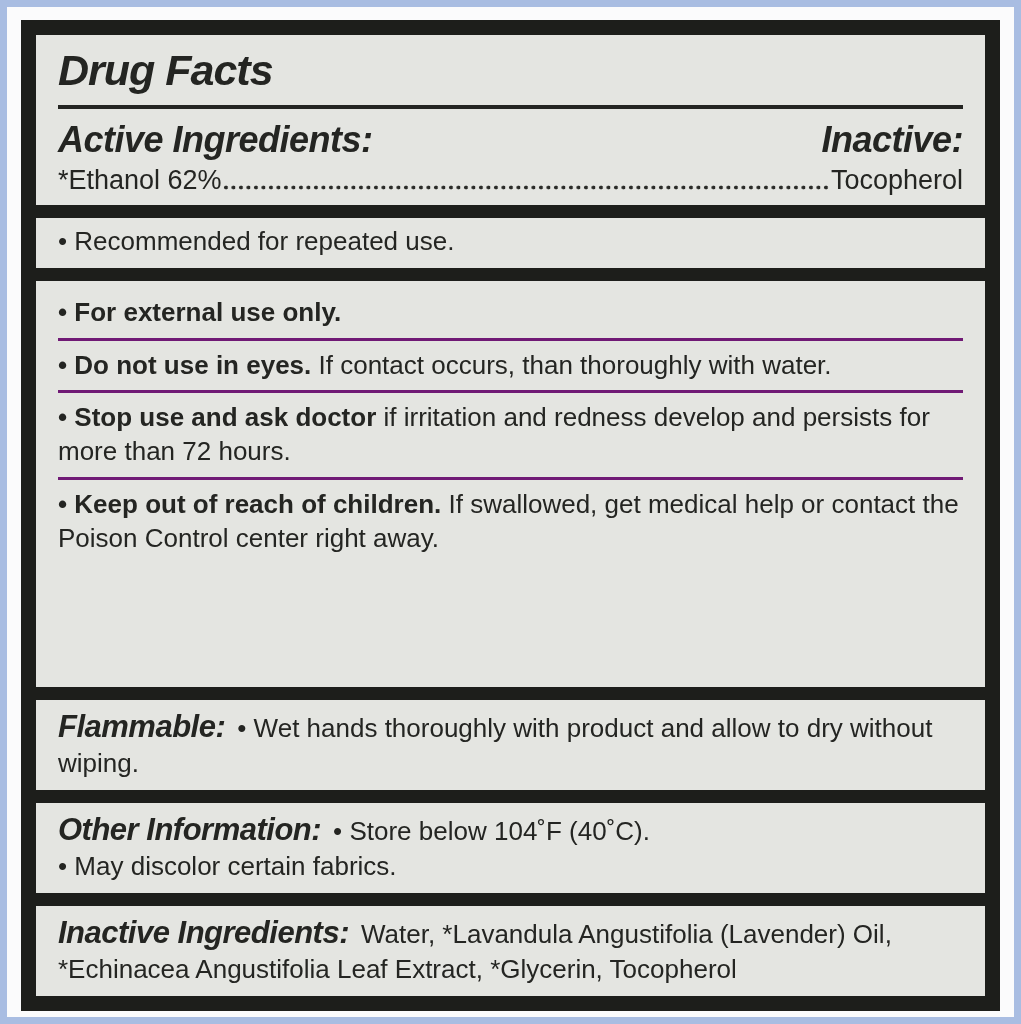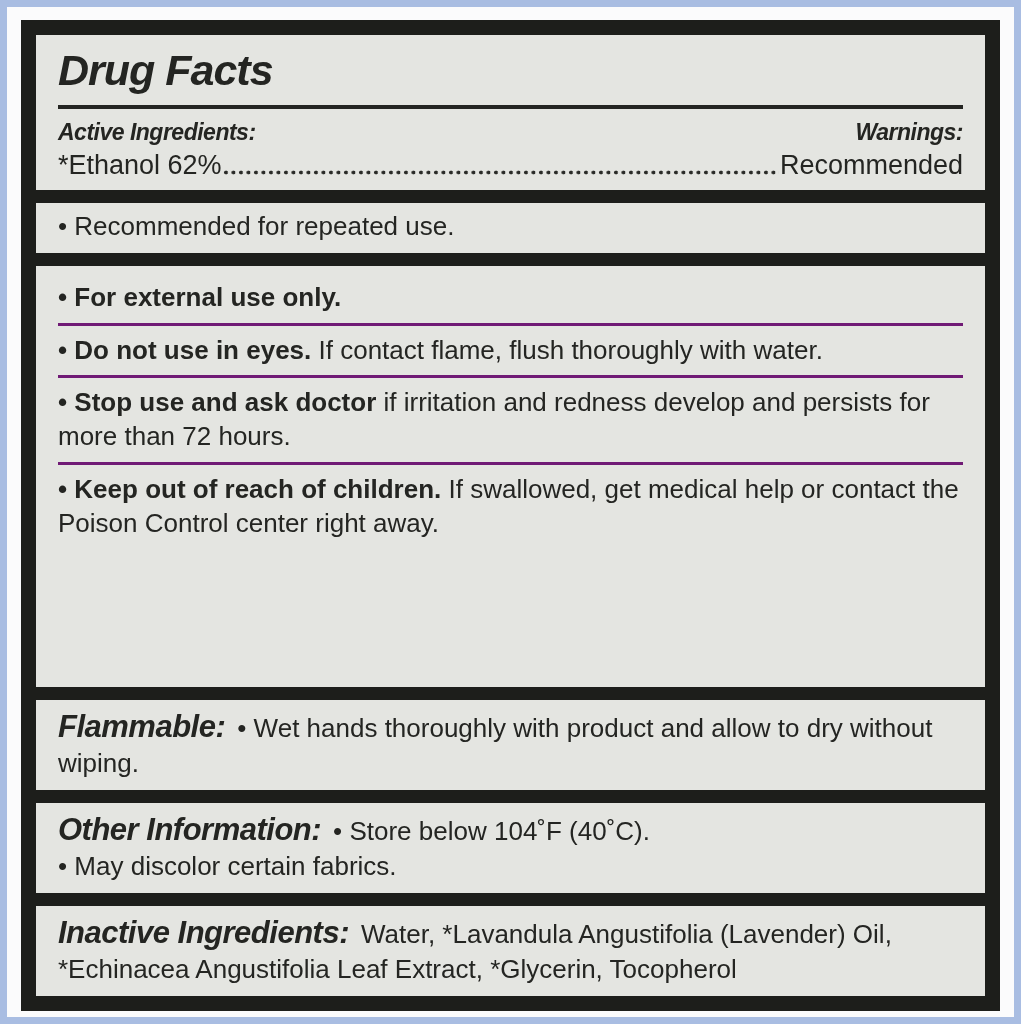"Active Ingredients:" .ai-row { font-size: 23px -> 36px }
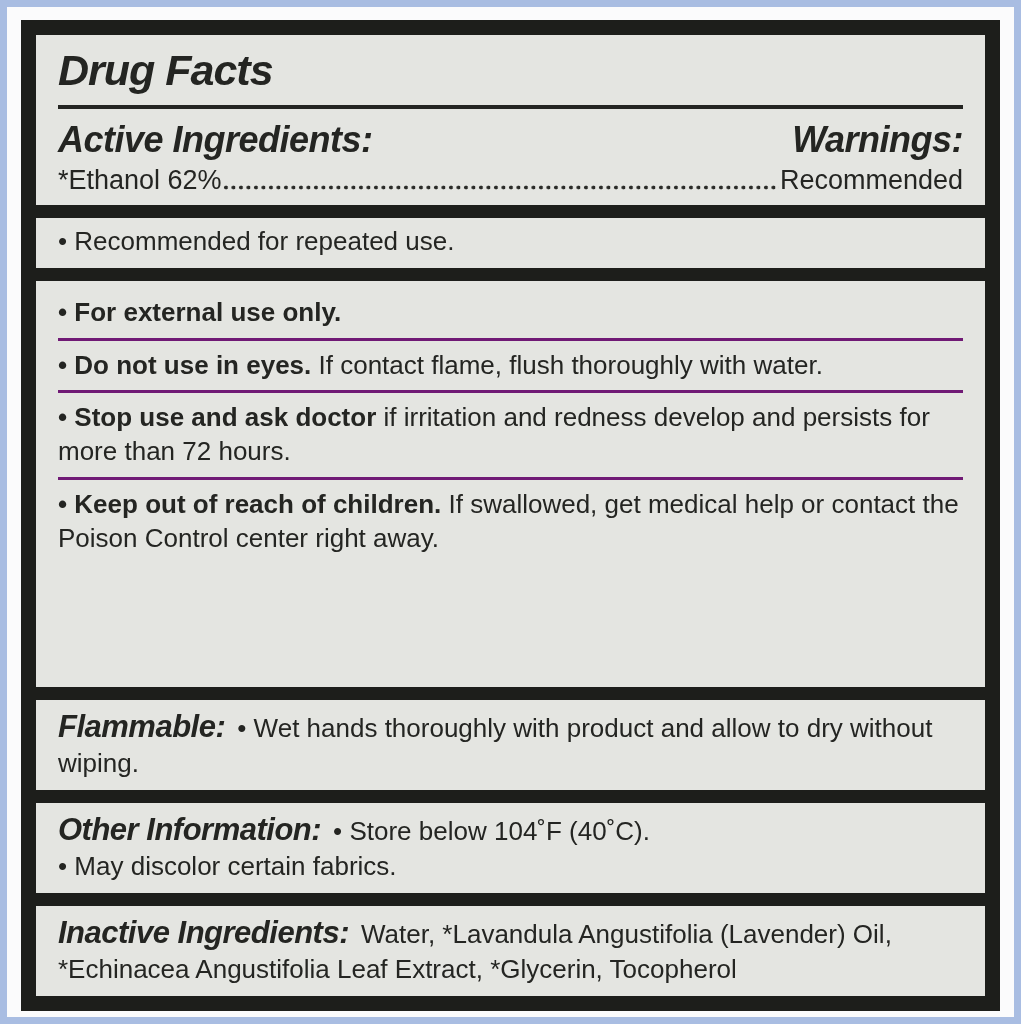"Warnings:" span { text: Warnings -> Inactive }
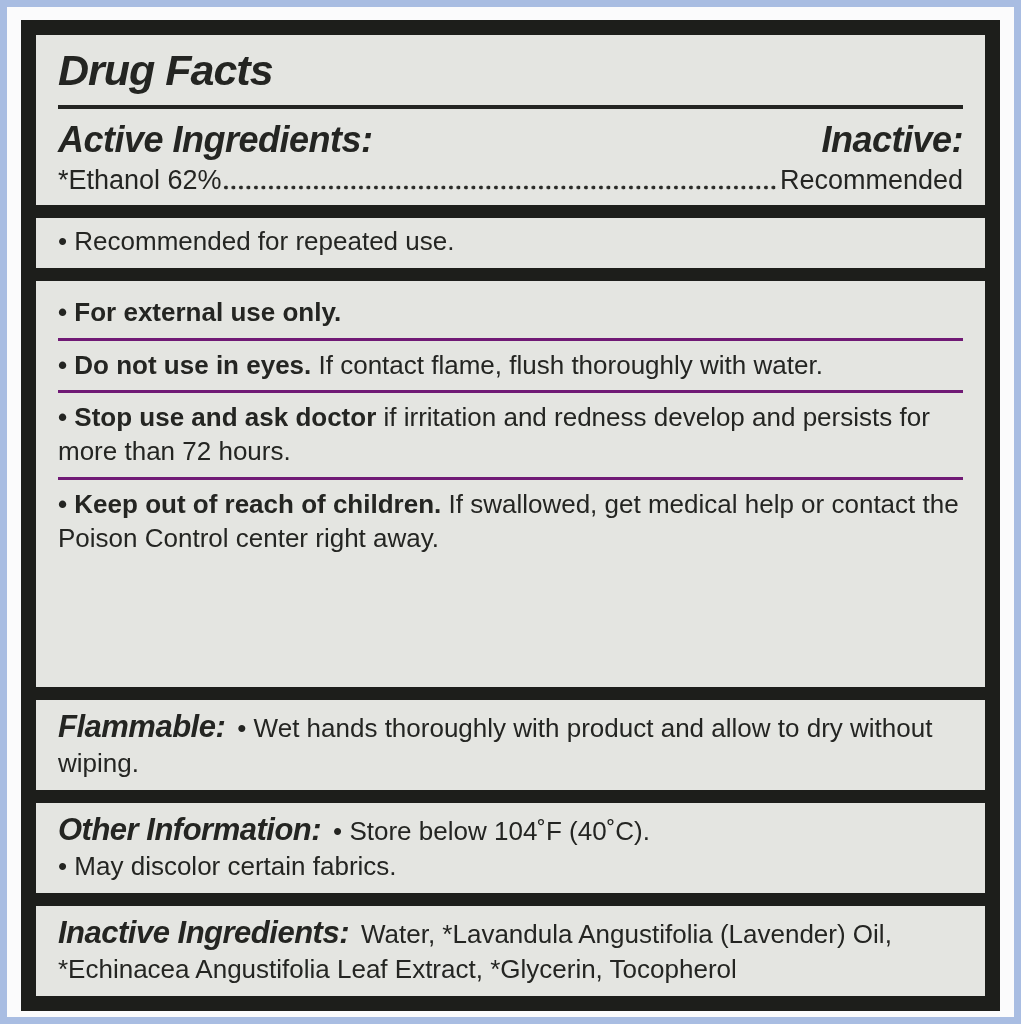"Recommended" span { text: Recommended -> Tocopherol }
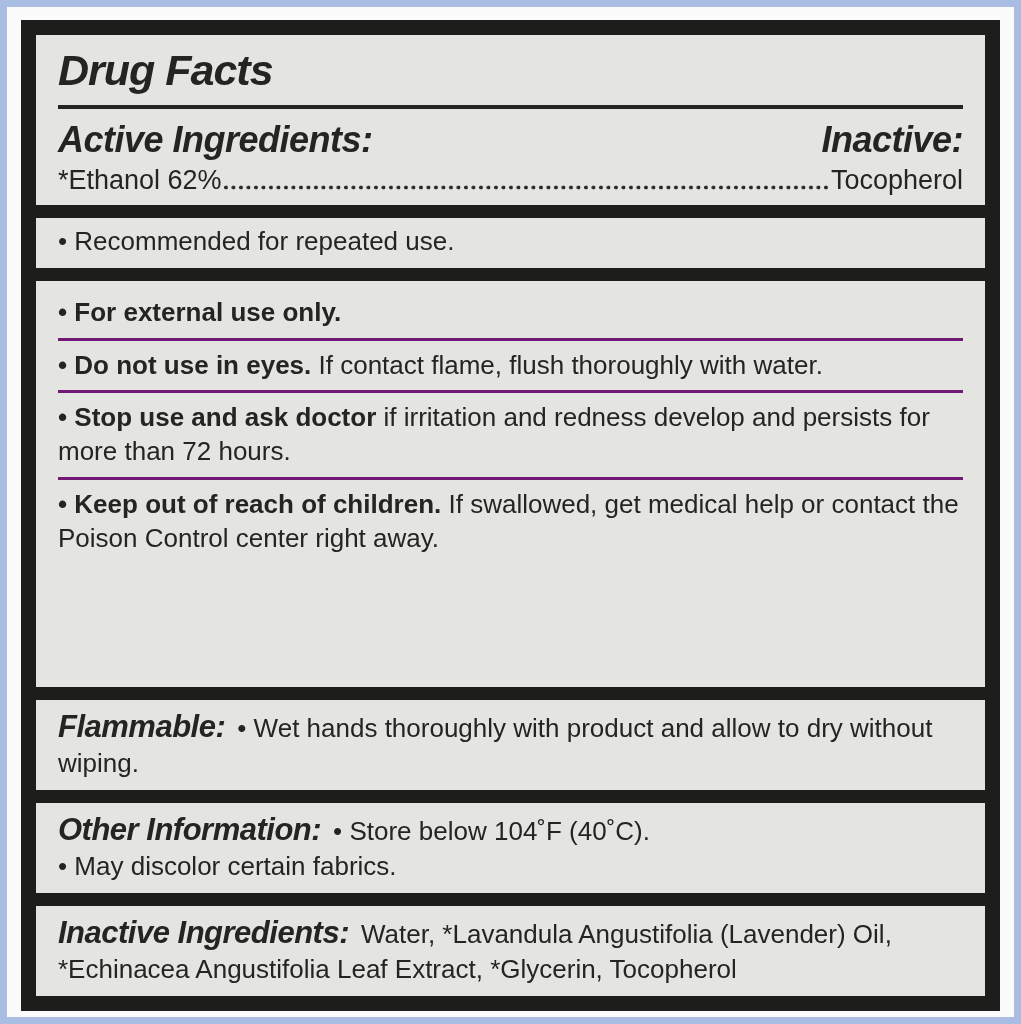"If contact flame, flush thoroughly" span { text: flame, flush -> occurs, than }
